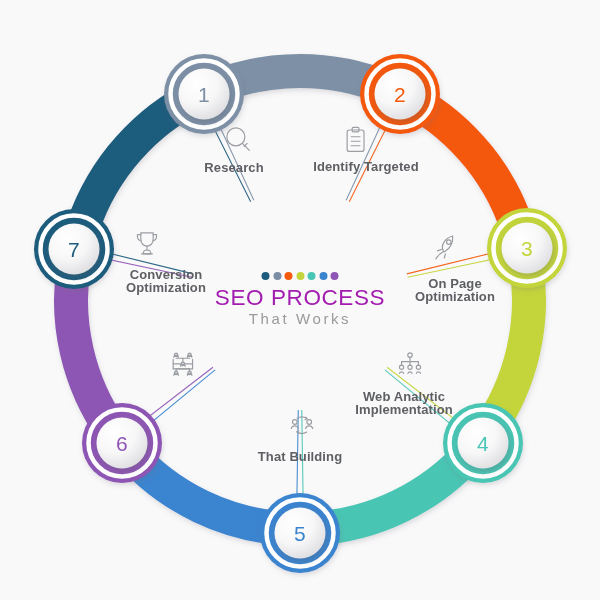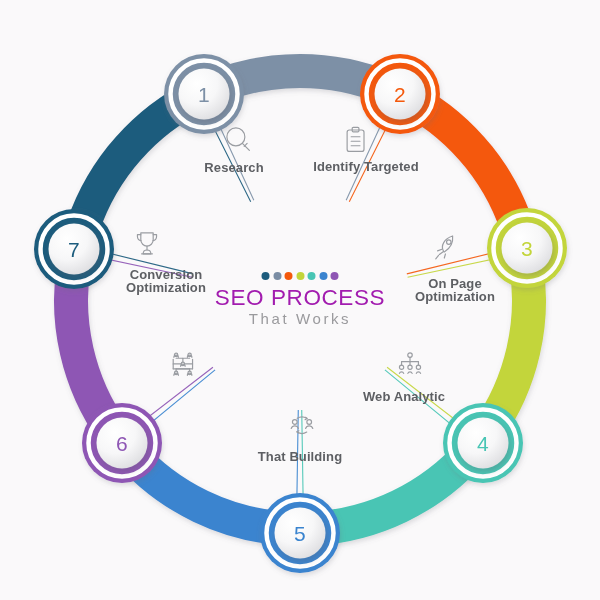"Implementation" div { html: none -> <div>Implementation</div> }
